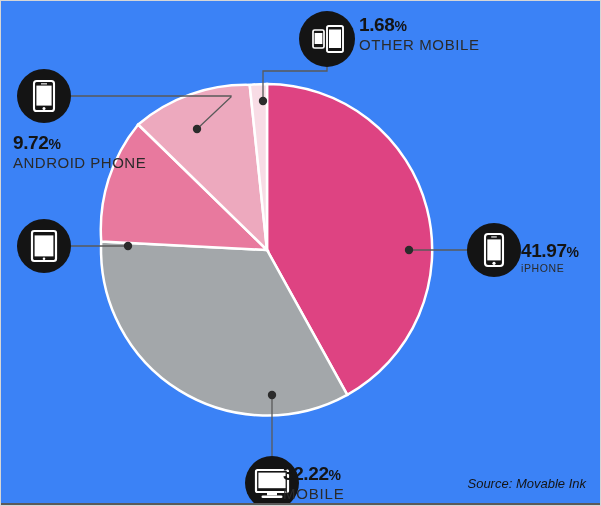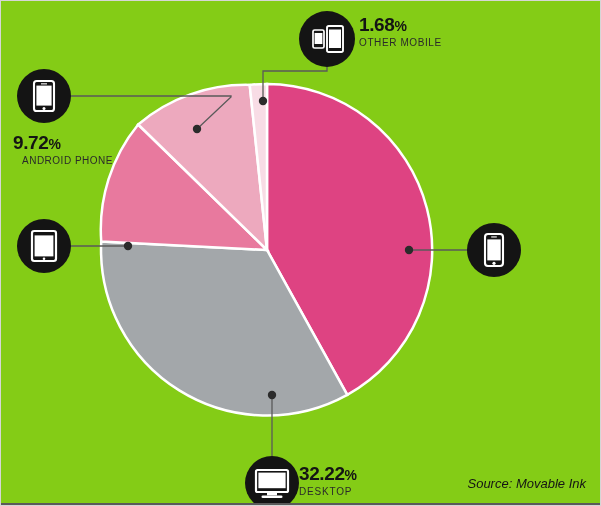"1.68%" #page { background: #84cc16 -> #3b82f6 }
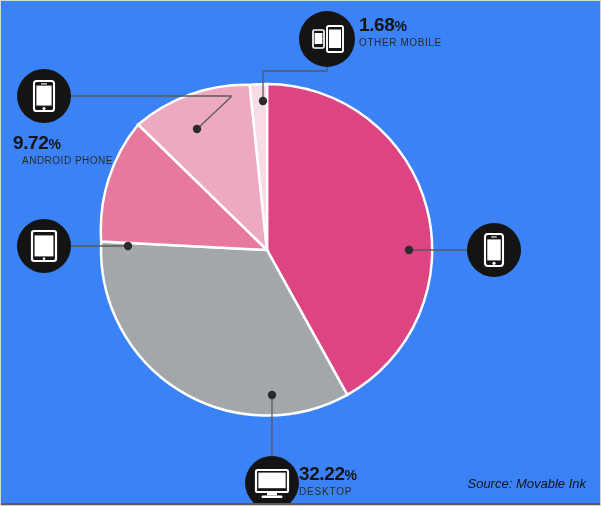"OTHER MOBILE" .cat { font-size: 10px -> 15px }
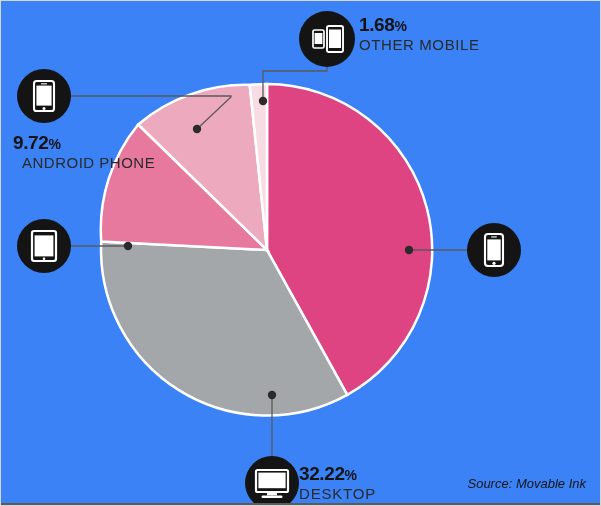"ANDROID PHONE" #label-android .cat { margin-left: 9px -> none }
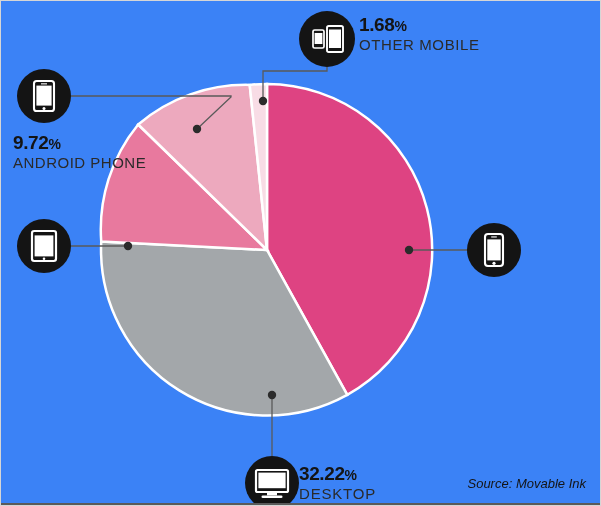"41.97%" div.label-block { html: none -> <div> <div><span>41.97</span><span>%</span></div> <div>iPHONE</div> </div> }
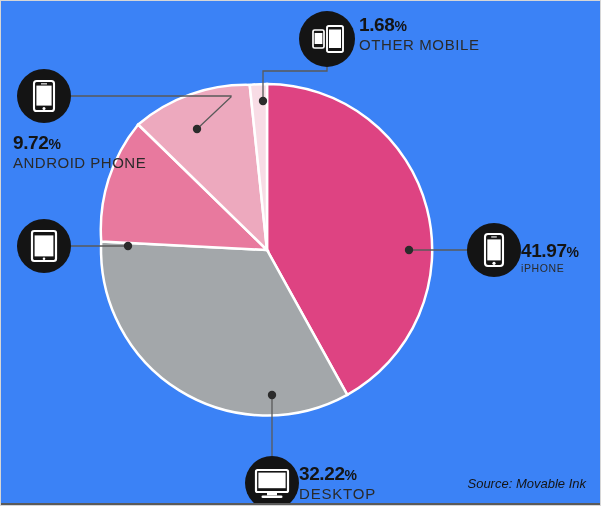"32.22%" #label-desktop { left: 298px -> 282px }
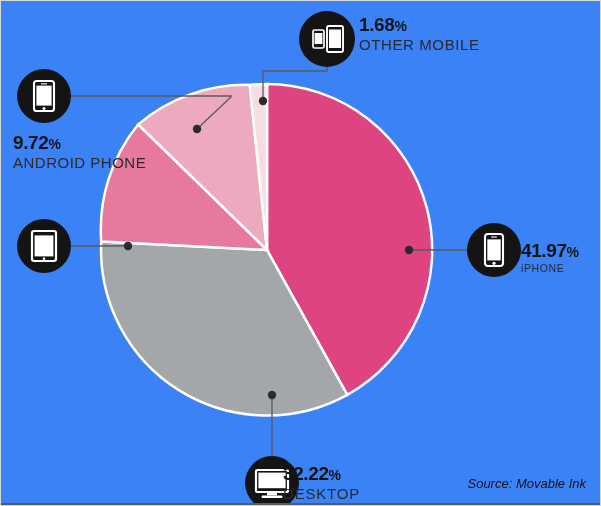"DESKTOP" div.cat { text: DESKTOP -> MOBILE }
